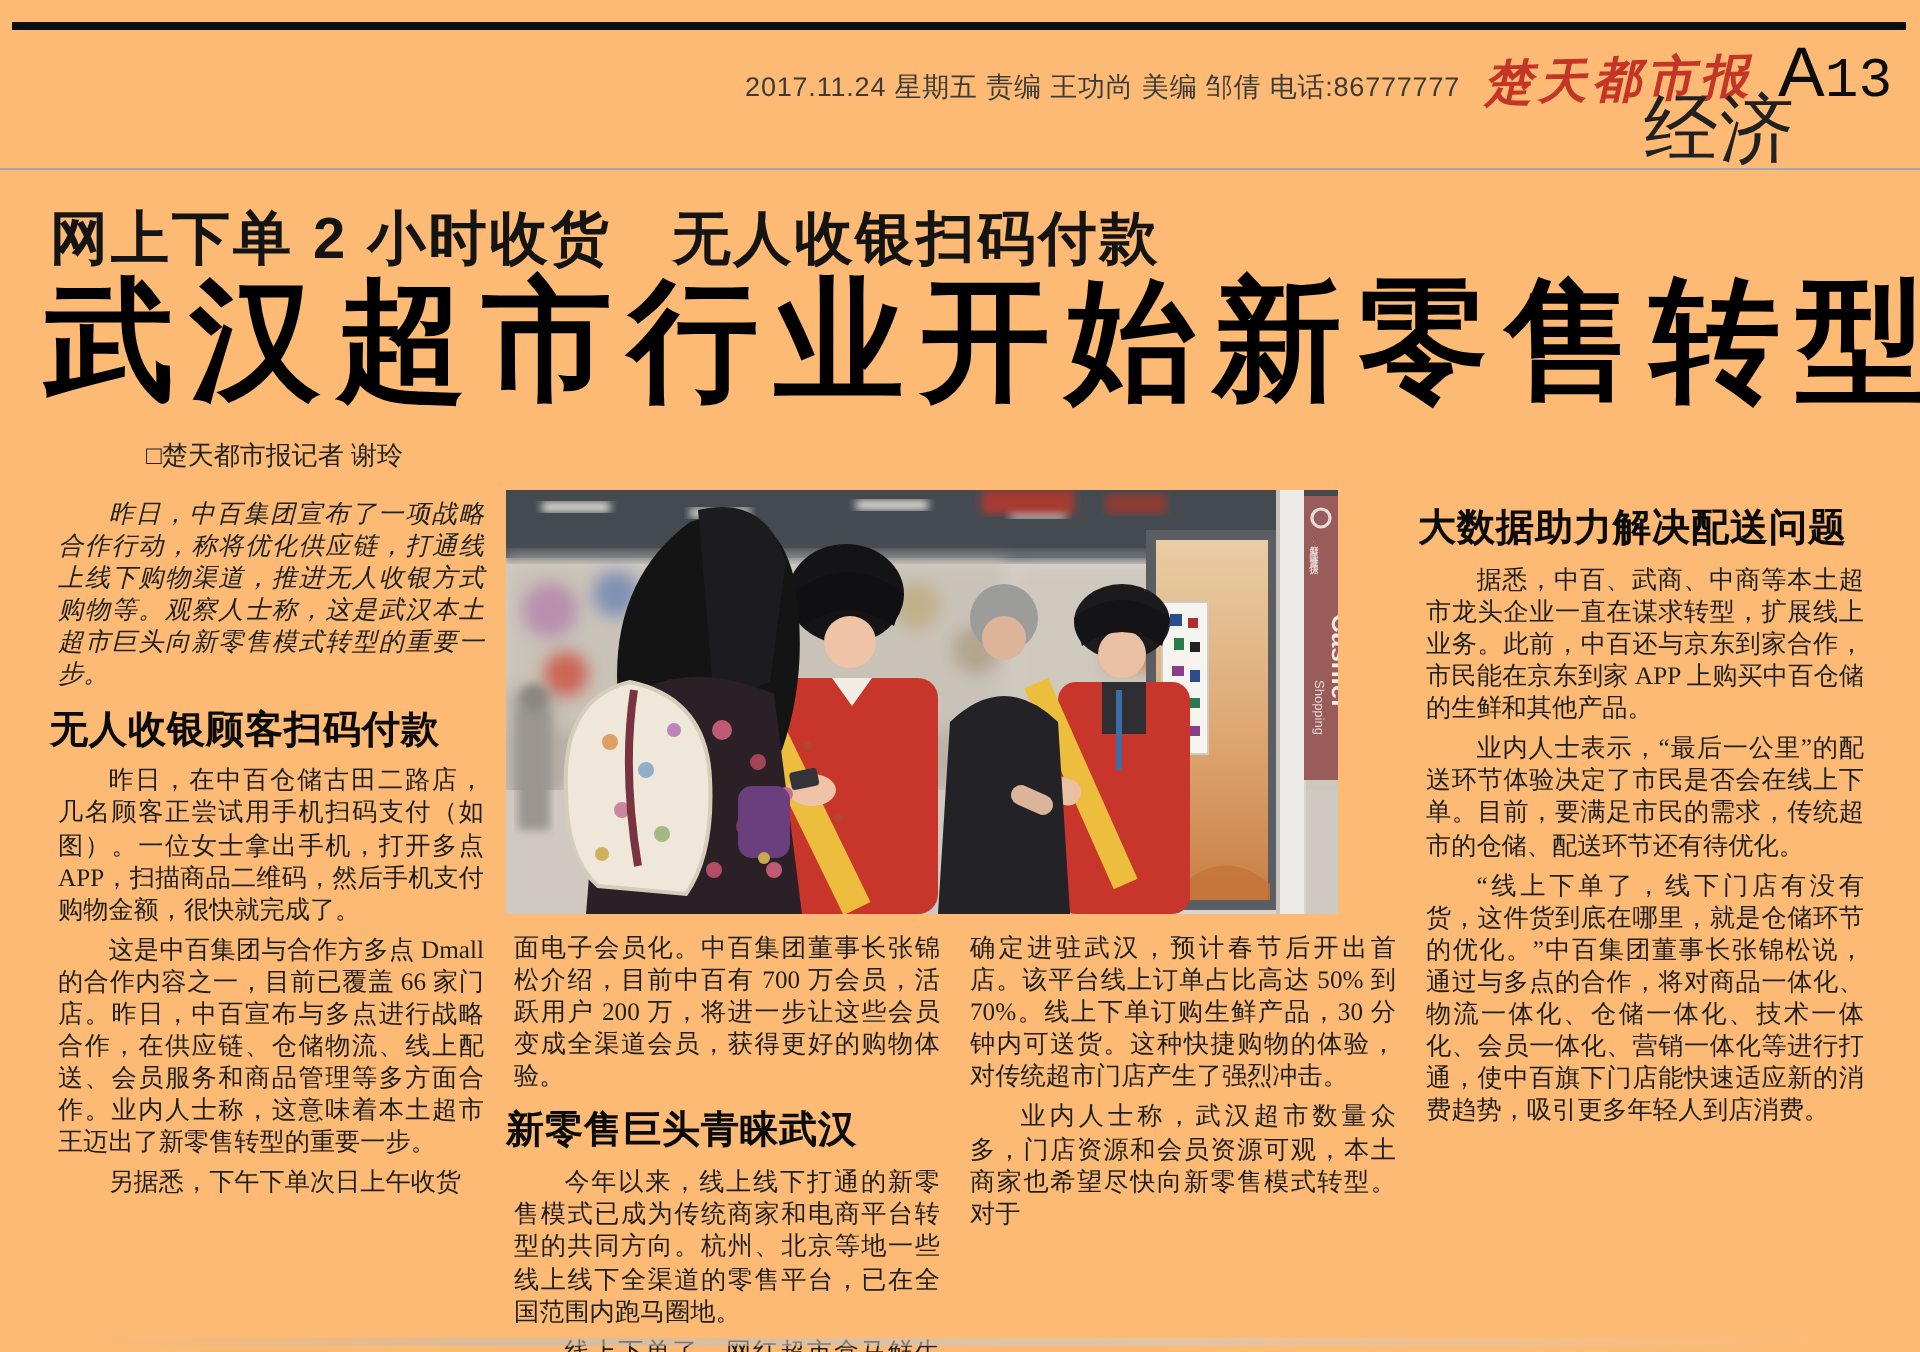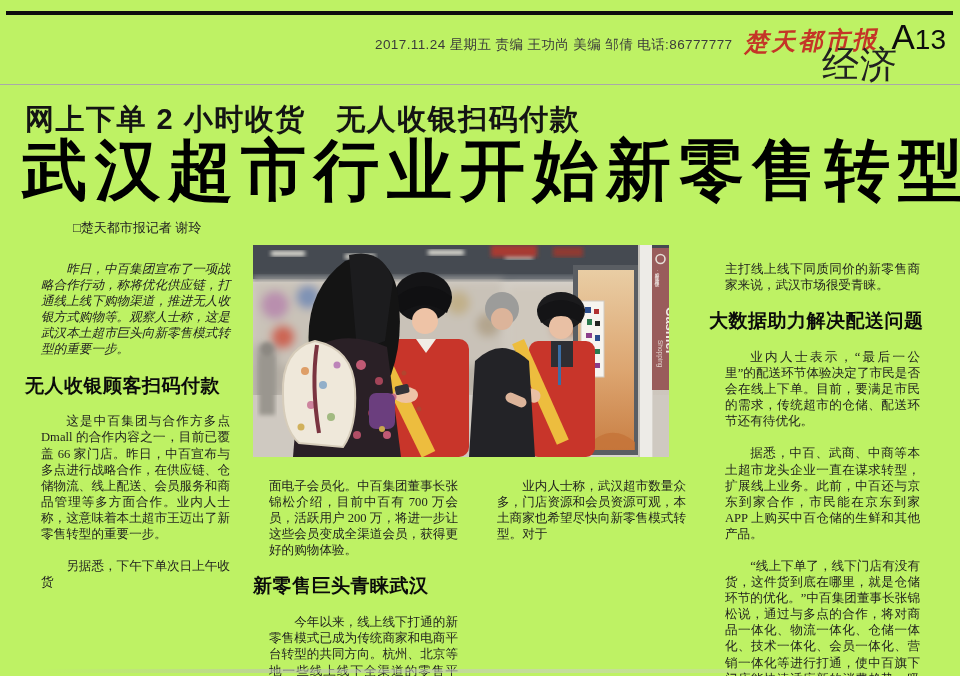"2017.11.24 星期五 责编 王功尚 美编" .page { background: #bef264 -> #fdba74 }
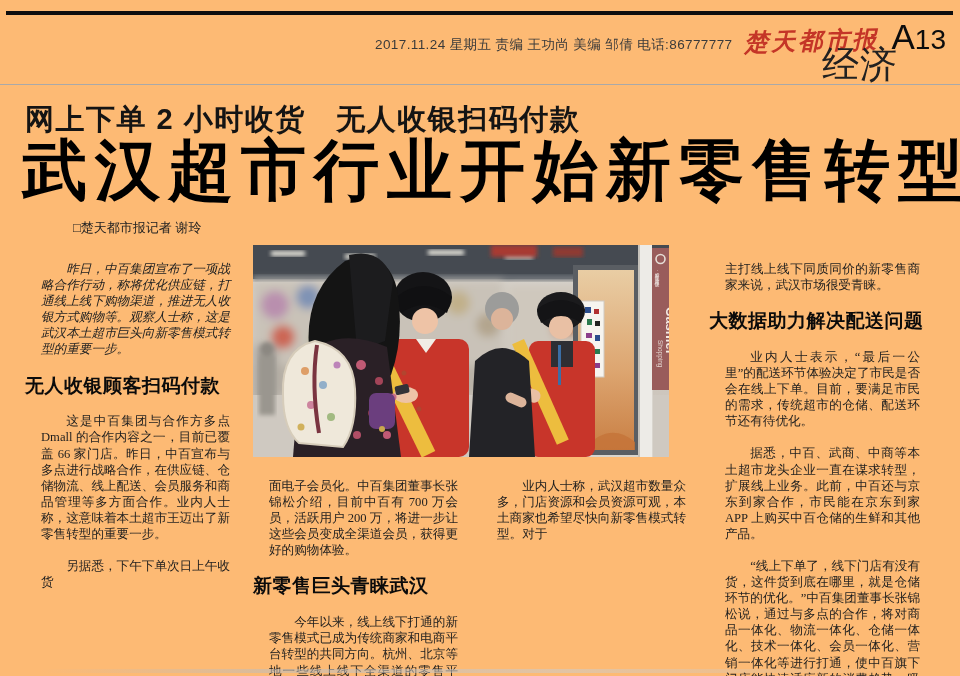"13" .page-no .digits { font-family: none -> Liberation Mono, monospace }
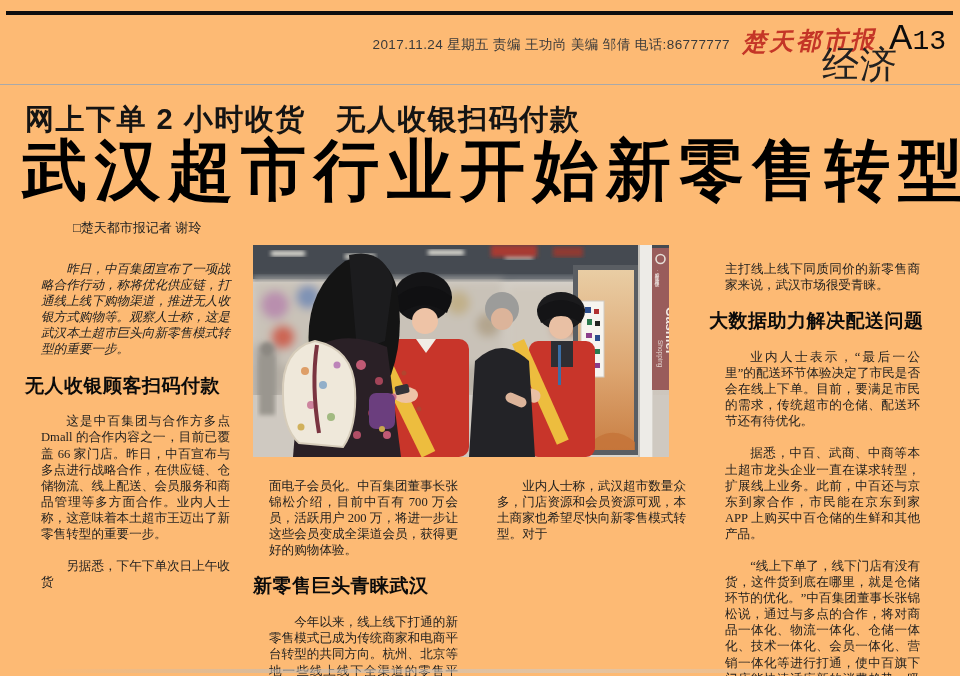"昨日，中百集团宣布了一项战略合作行动，称将优化供应链，打通线上线下购物渠道，推进" .col p { margin: 16px -> 4px }
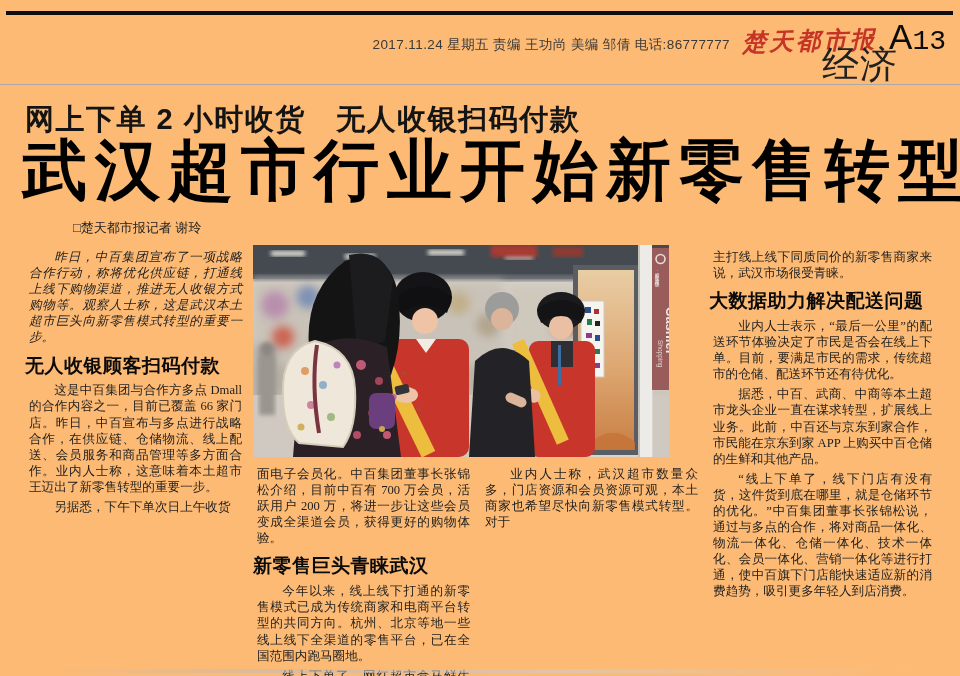"主打线上线下同质同价的新零售商家来说，武汉市场很受青睐。" p.cont { html: <p>主打线上线下同质同价的新零售商家来说，武汉市场很受青睐。</p> -> none }
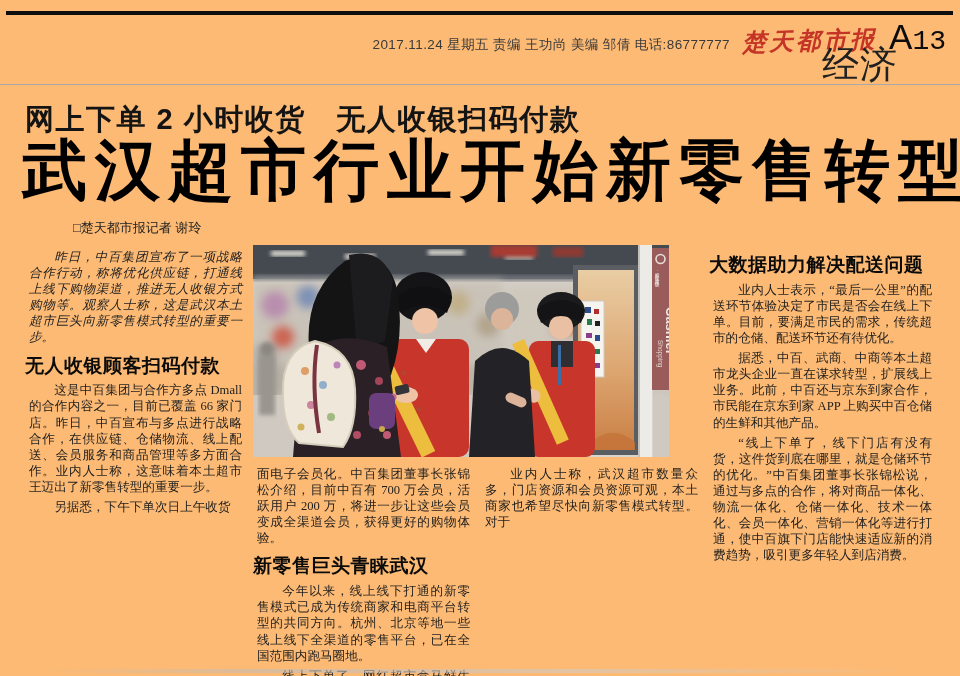"业内人士表示，“最后一公里”的配送环节体验决定了市民是否会在线上下单。目前，要满" p { order: before "据悉，中百、武商、中商等本土超市龙头企业一直在谋求转型，扩展线上业务。此前，中百" -> after "据悉，中百、武商、中商等本土超市龙头企业一直在谋求转型，扩展线上业务。此前，中百" }
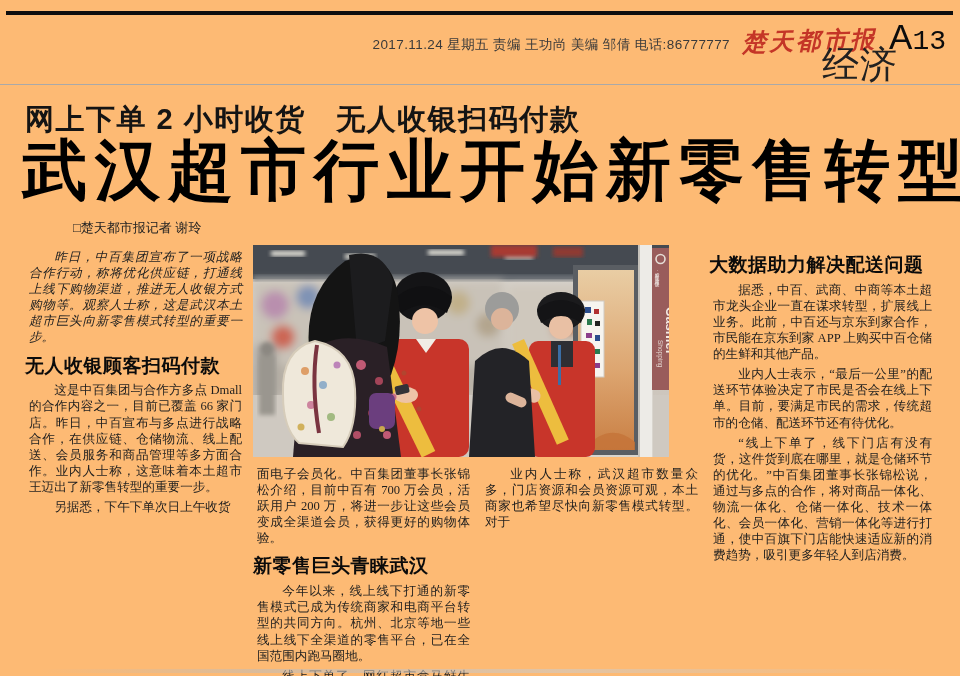"昨日，在中百仓储古田二路店，几名顾客正尝试用手机扫码支付（如图）。一位女士拿出手" p { html: none -> <p>昨日，在中百仓储古田二路店，几名顾客正尝试用手机扫码支付（如图）。一位女士拿出手机，打开多点APP，扫描商品二维码，然后手机支付购物金额，很快就完成了。</p> }
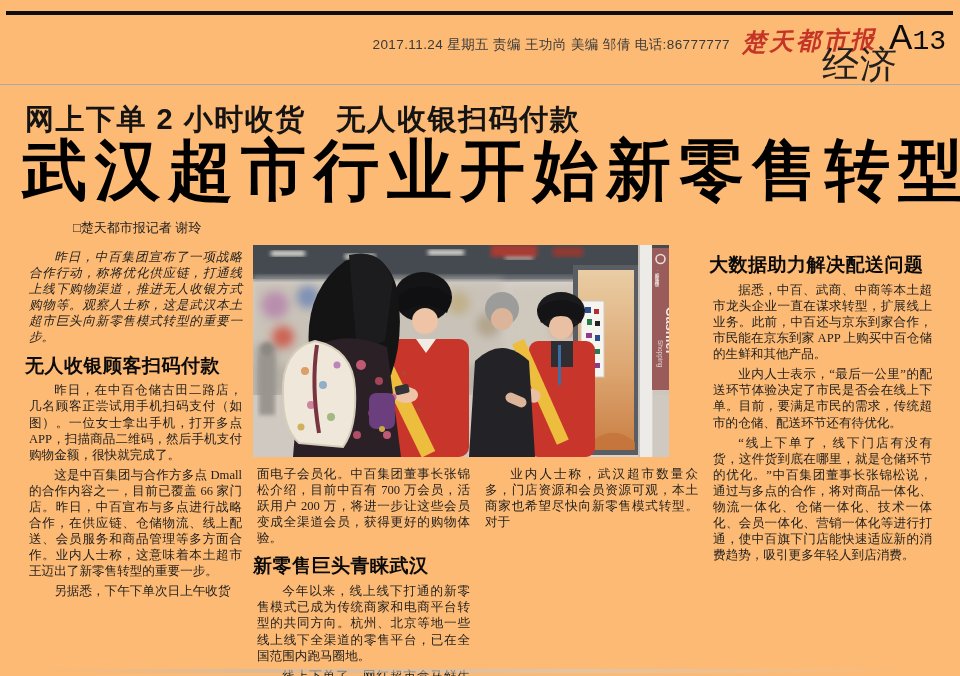"确定进驻武汉，预计春节后开出首店。该平台线上订单占比高达 50% 到" p.cont { html: none -> <p>确定进驻武汉，预计春节后开出首店。该平台线上订单占比高达 50% 到 70%。线上下单订购生鲜产品，30 分钟内可送货。这种快捷购物的体验，对传统超市门店产生了强烈冲击。</p> }
